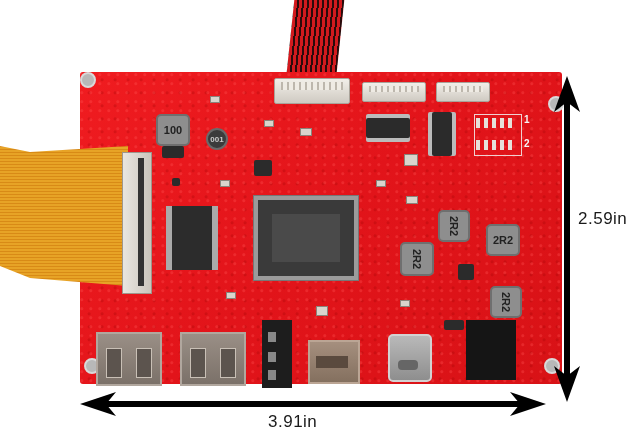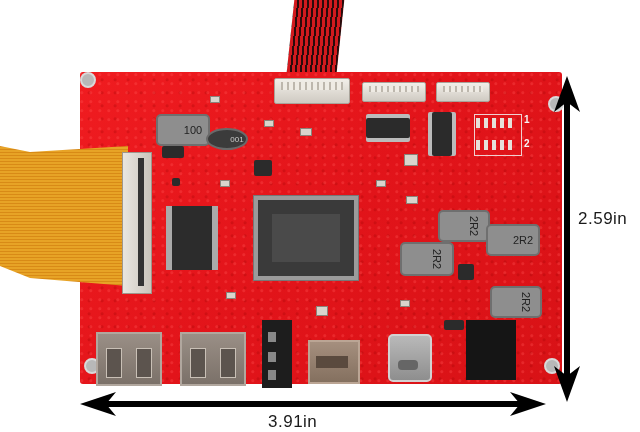"100" .inductor { font-weight: normal -> bold; padding-left: 20px -> none }
